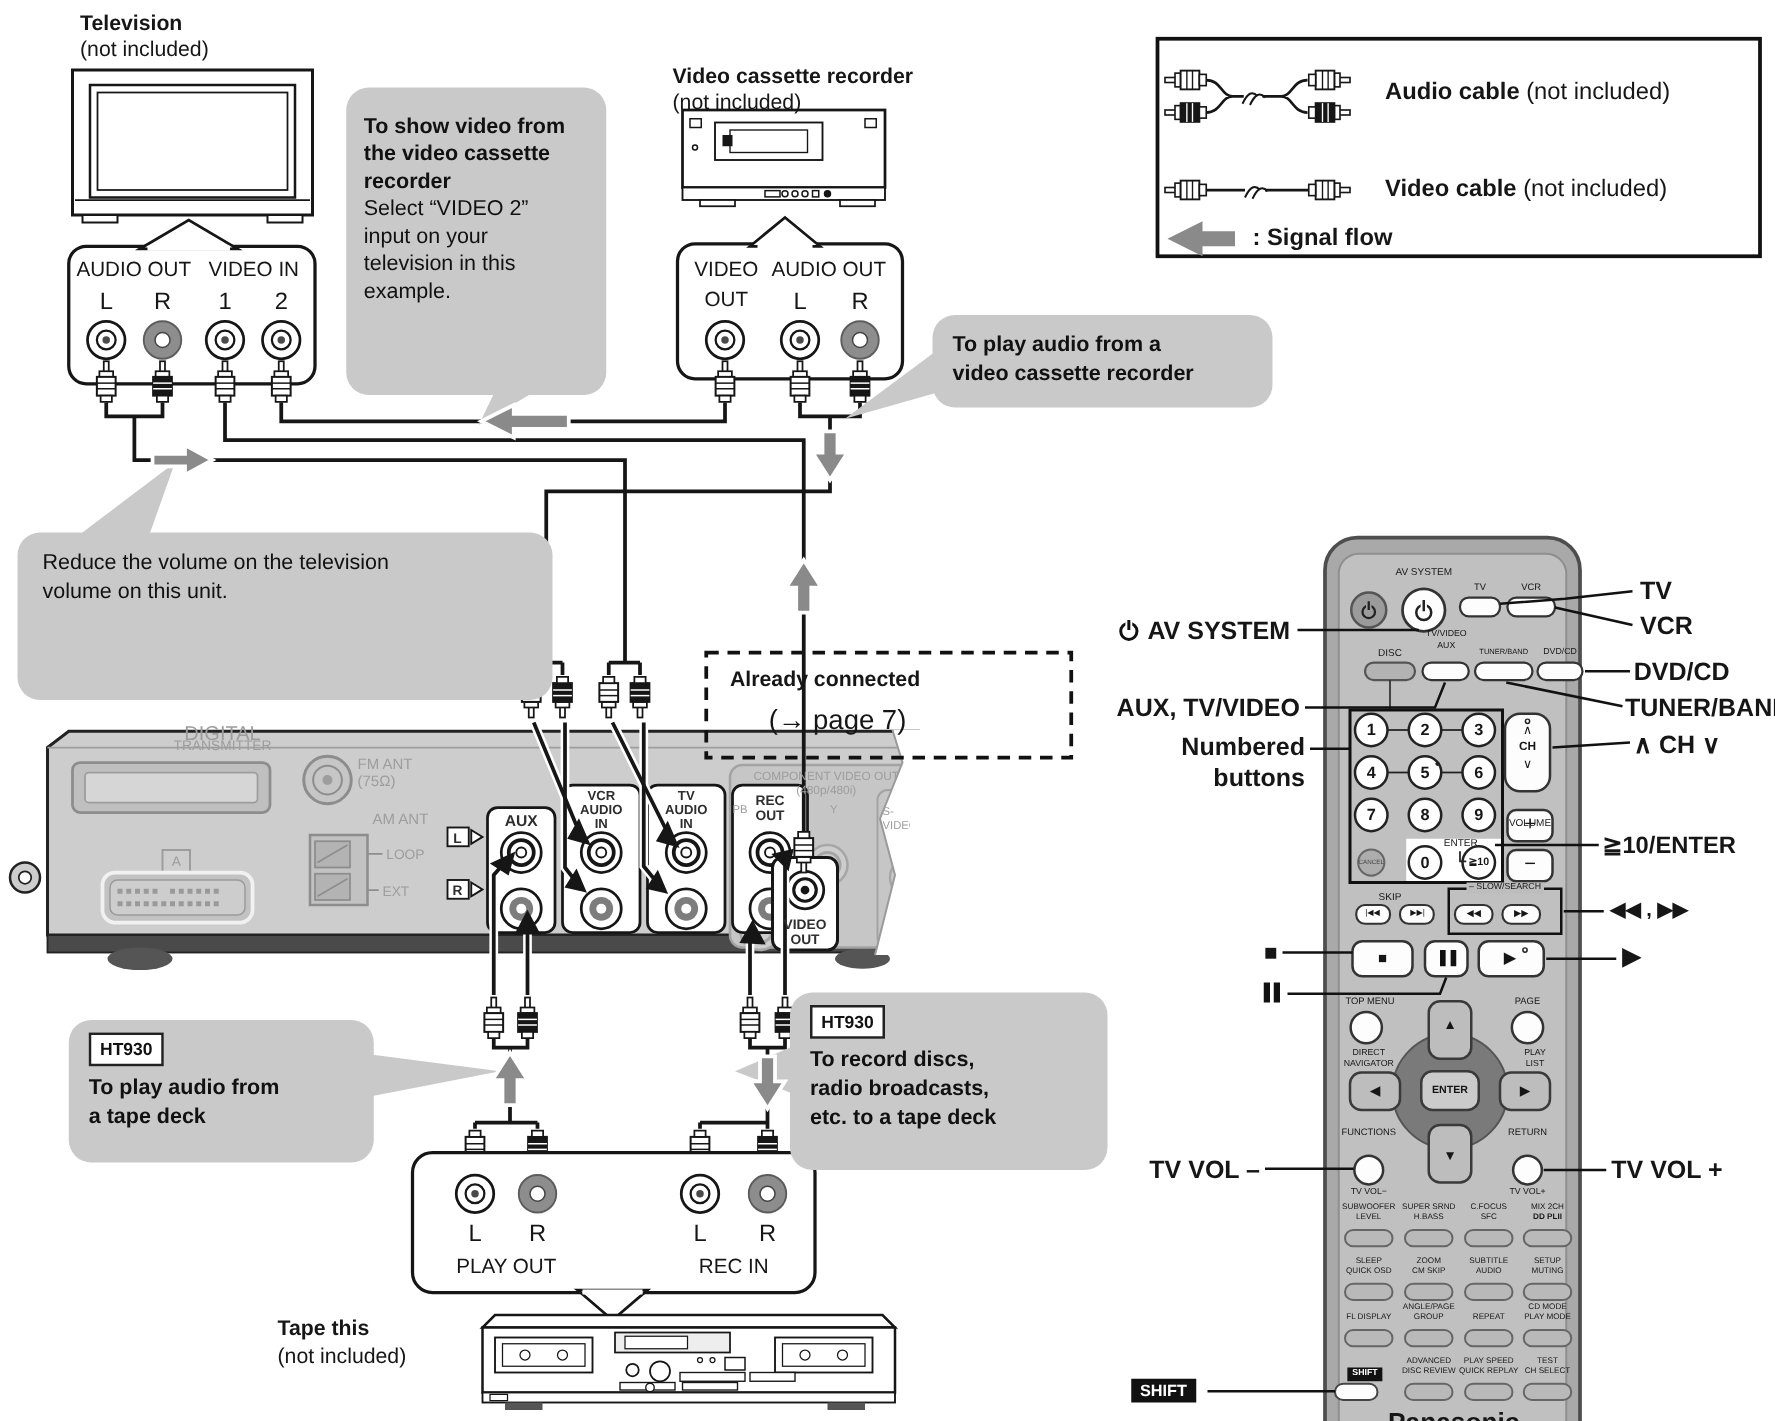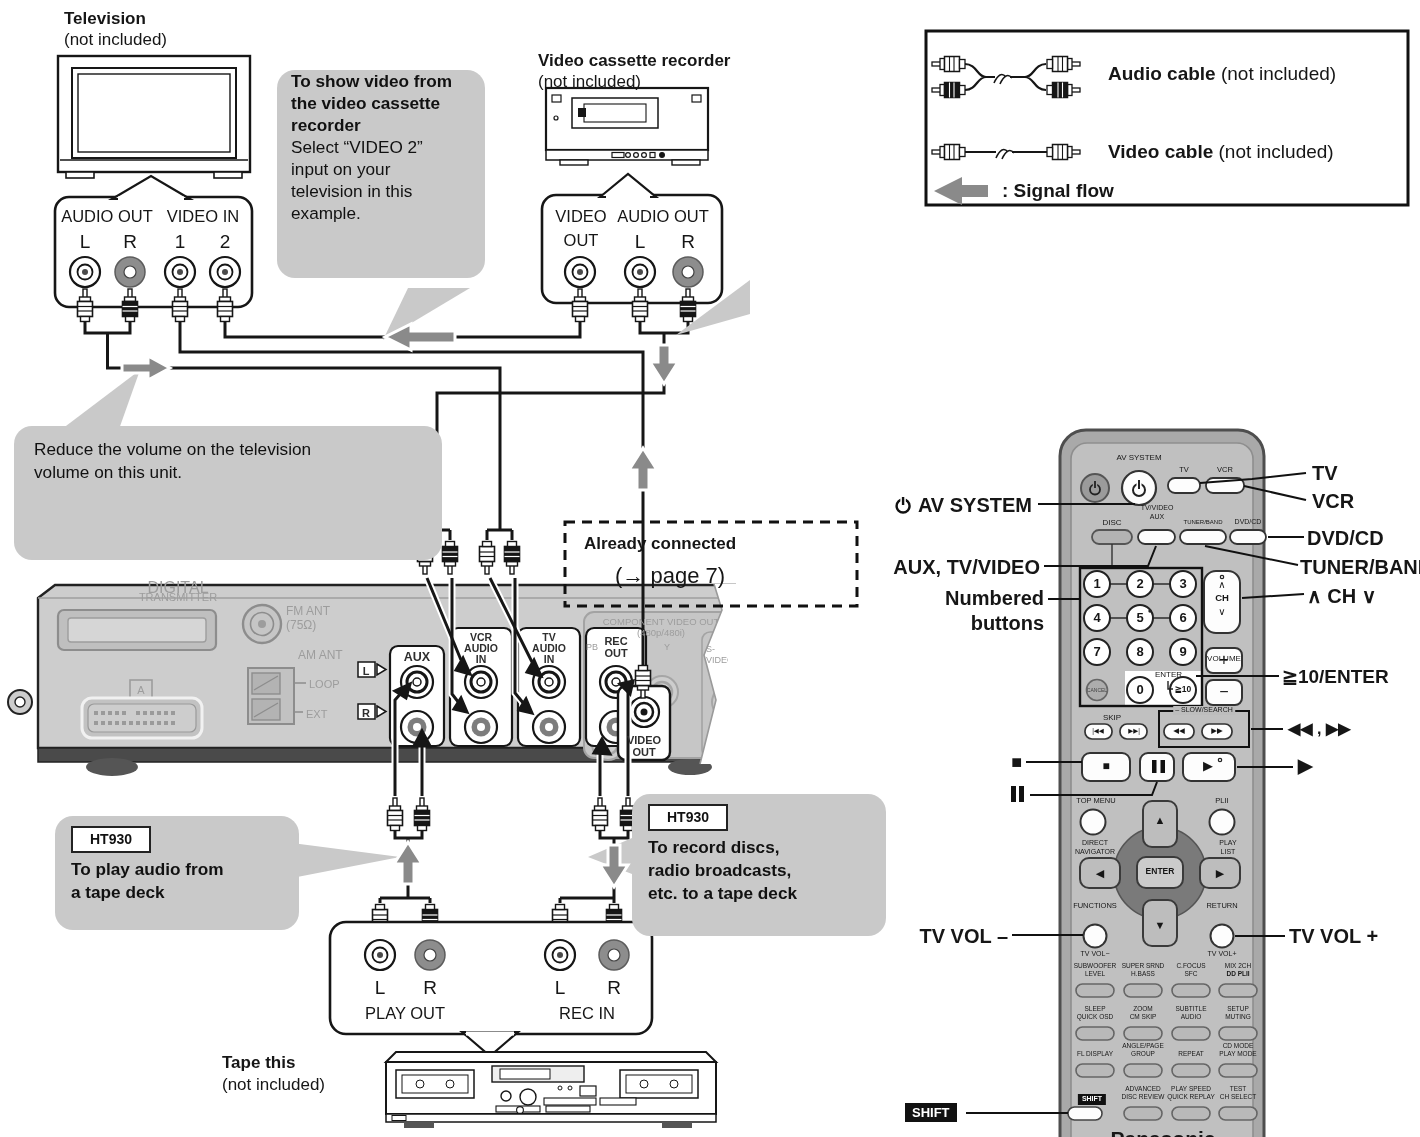"To show video from" div.bub { padding: 0 14px -> 19px 14px }
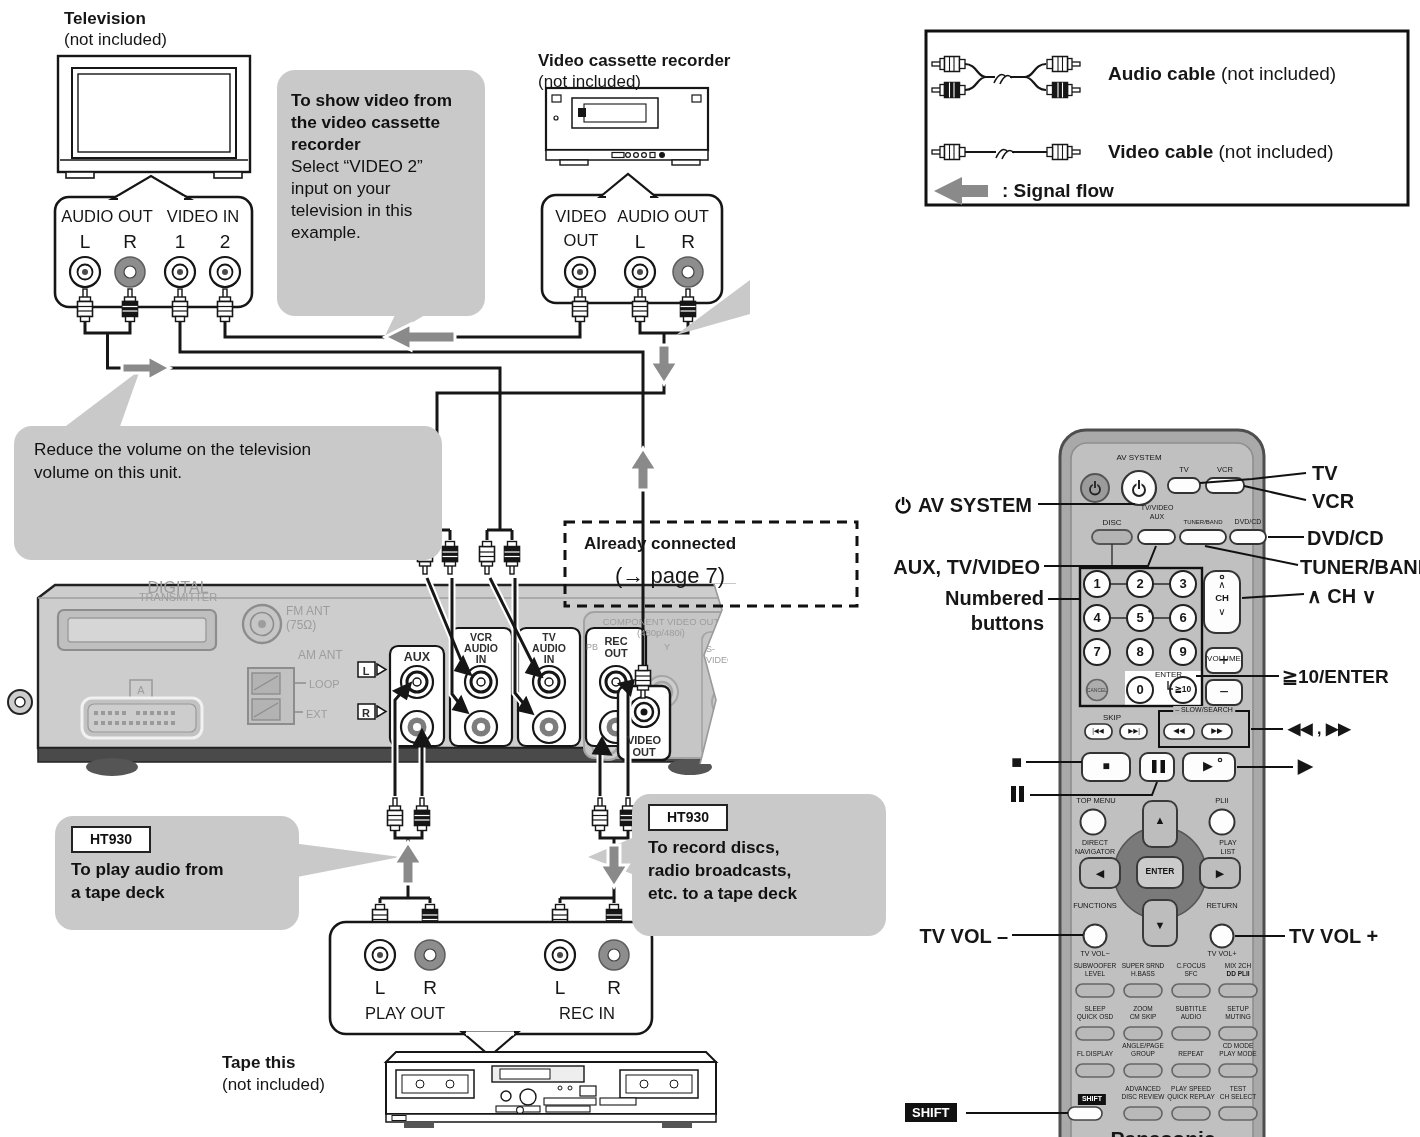"To play audio from a" div.bub { html: none -> <div> <span>To play audio from a</span> <span>video cassette recorder</span> </div> }
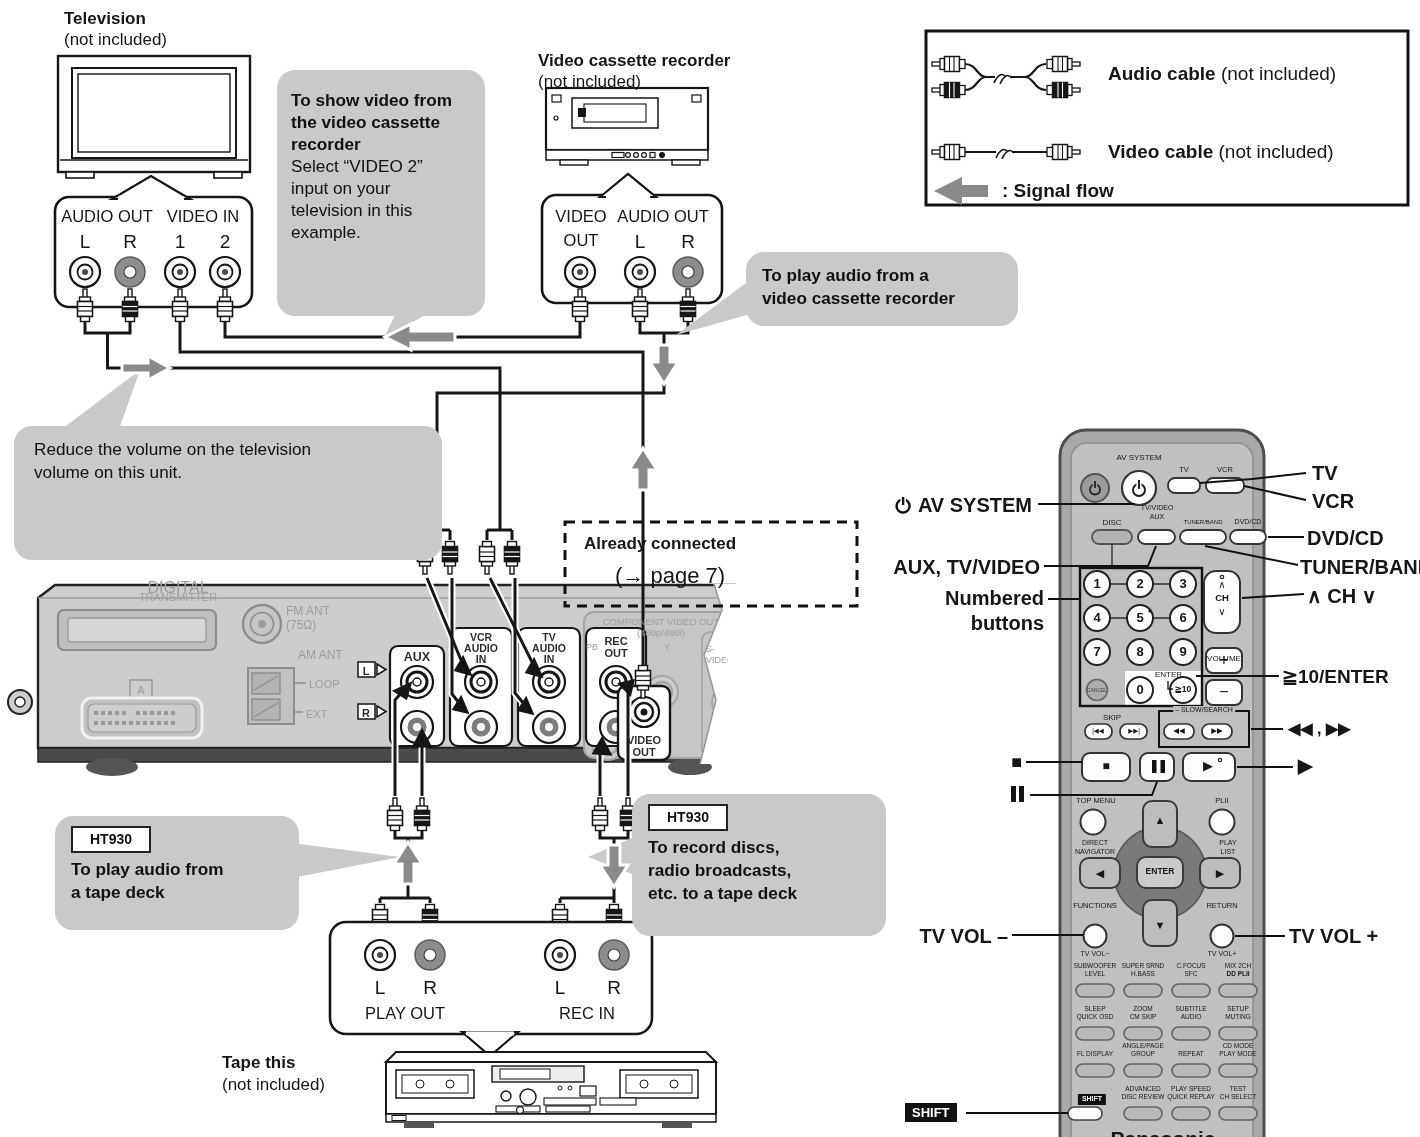"PLII" div.t { text: PLII -> PAGE }
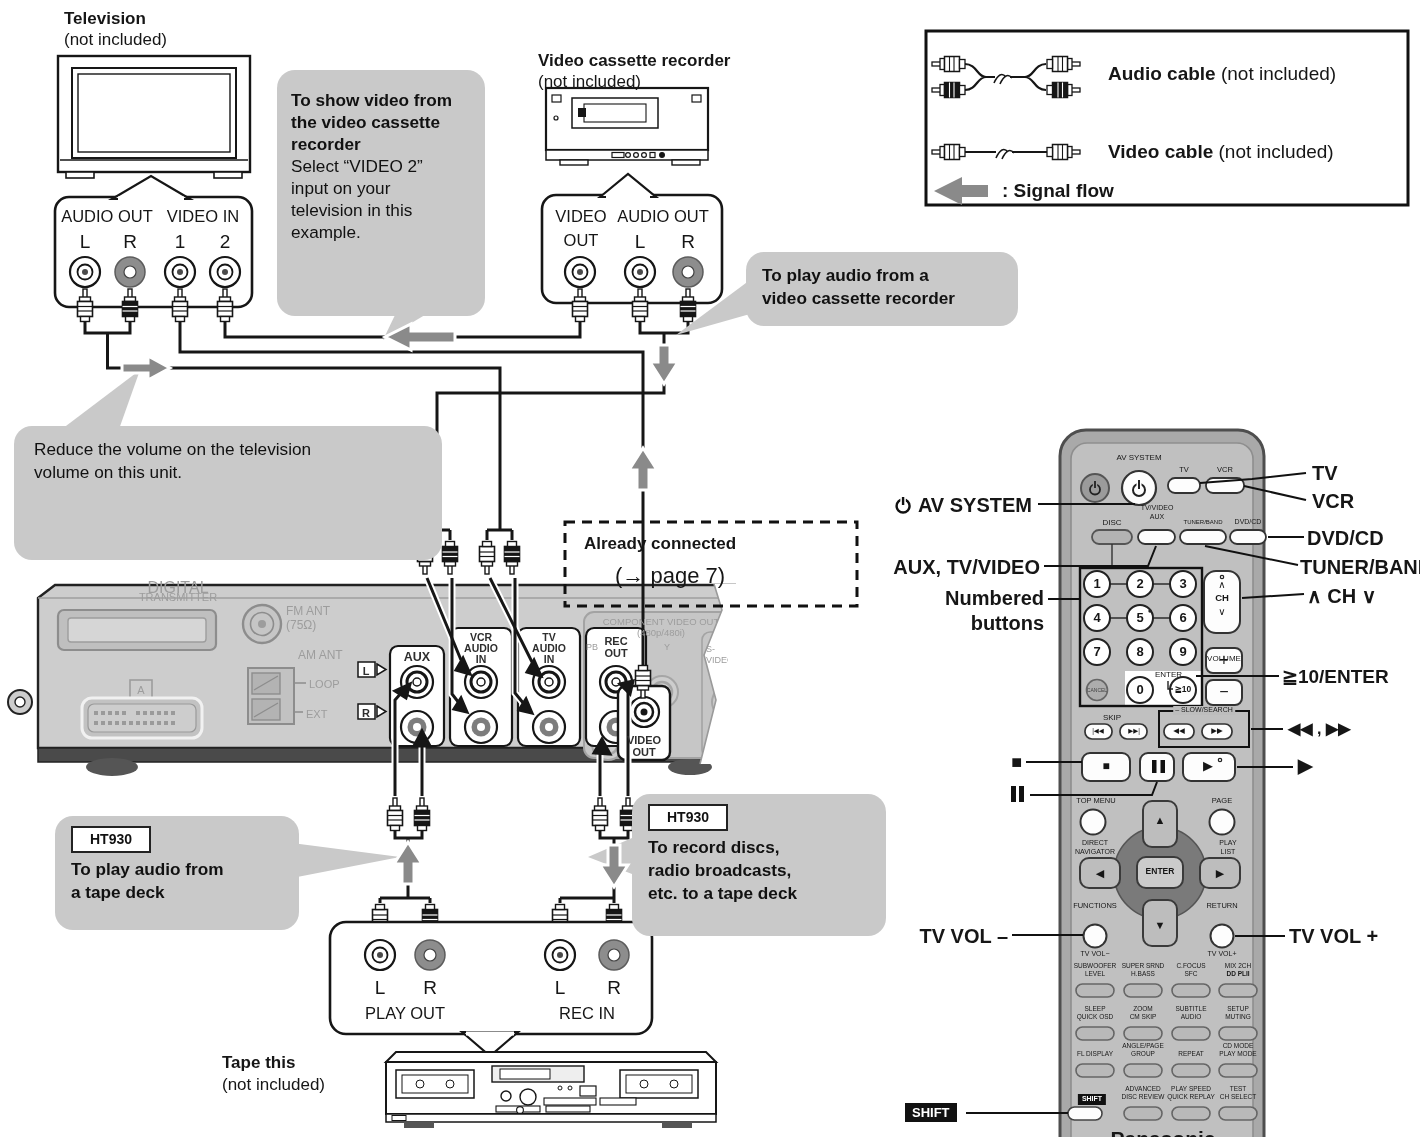"HT930" .tag { padding: 0 17px -> 0 7px }
